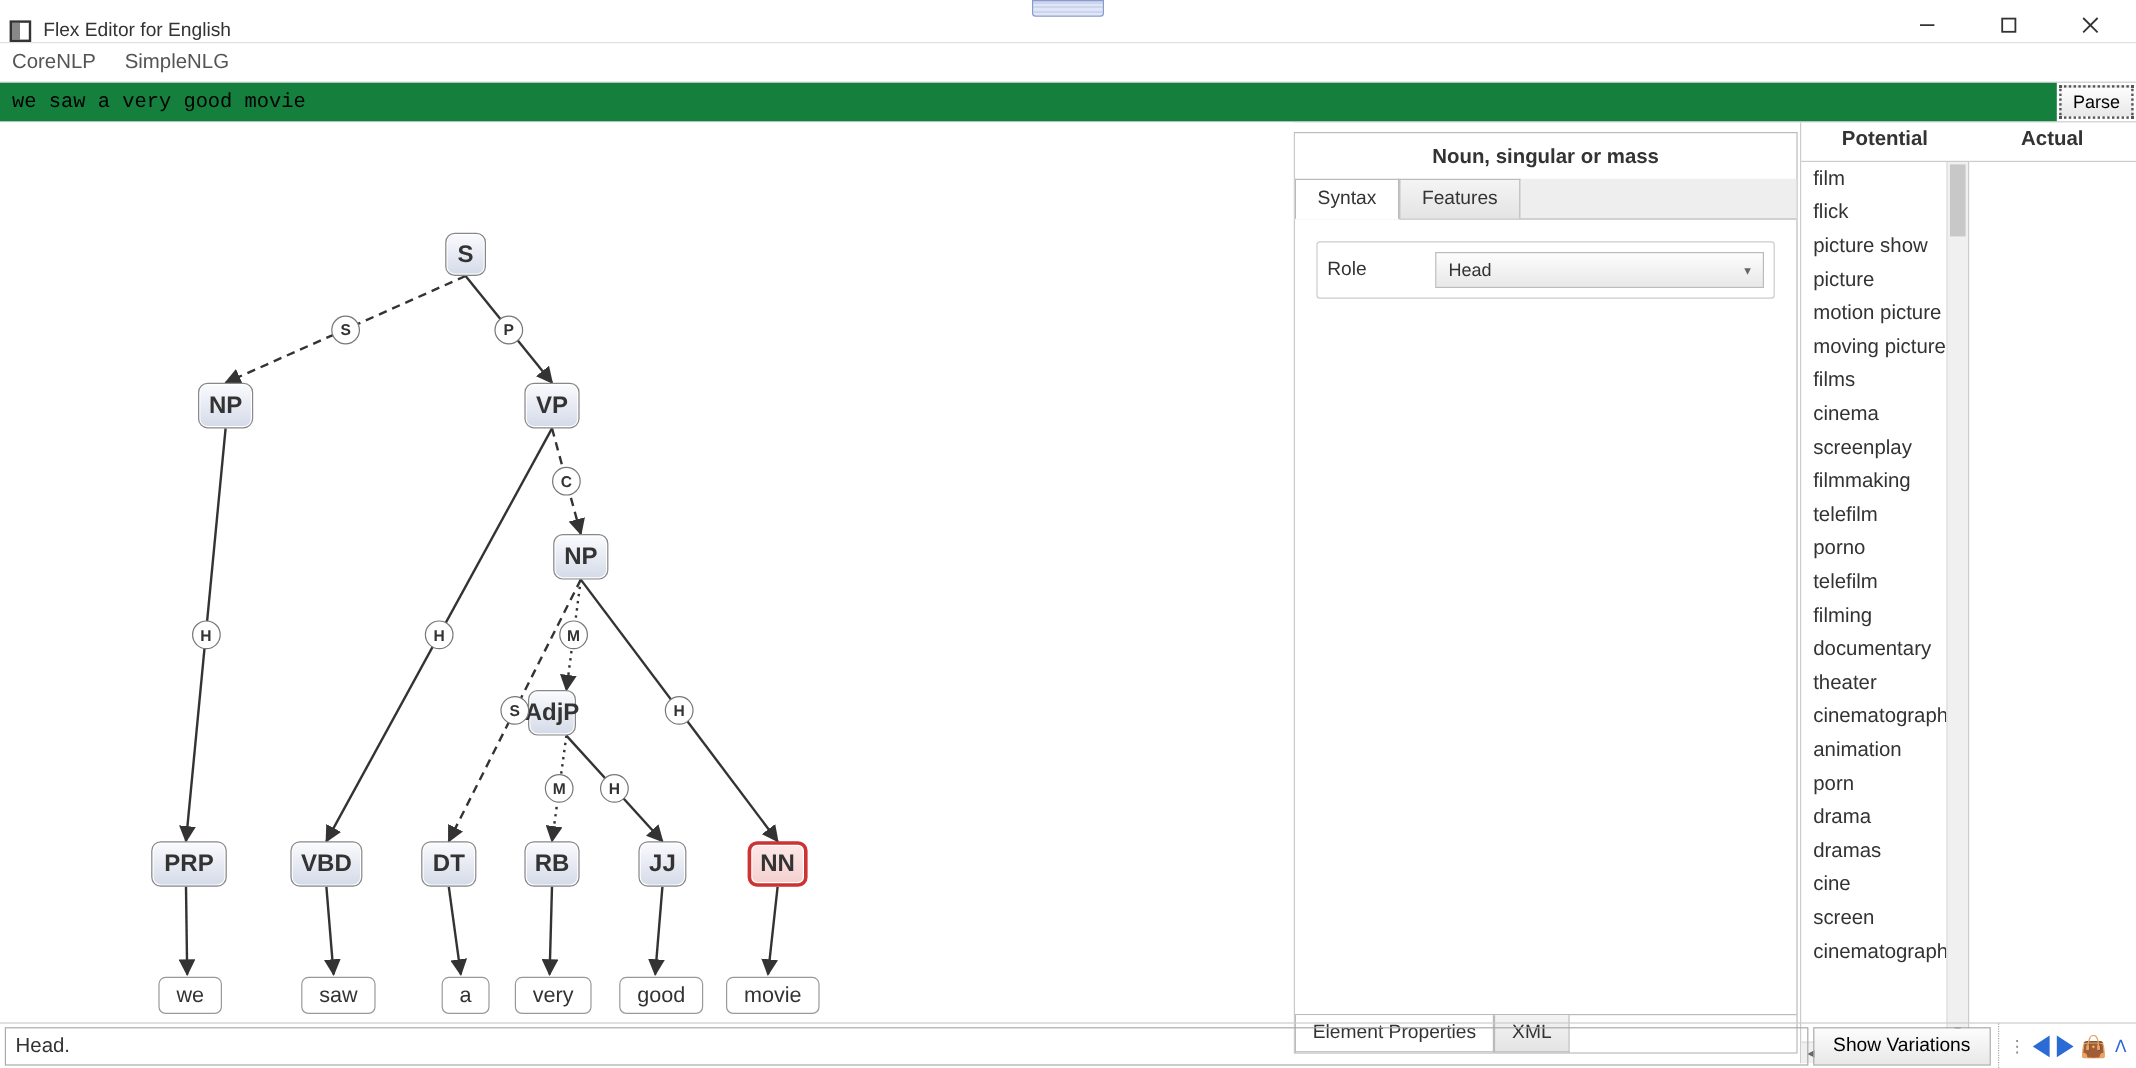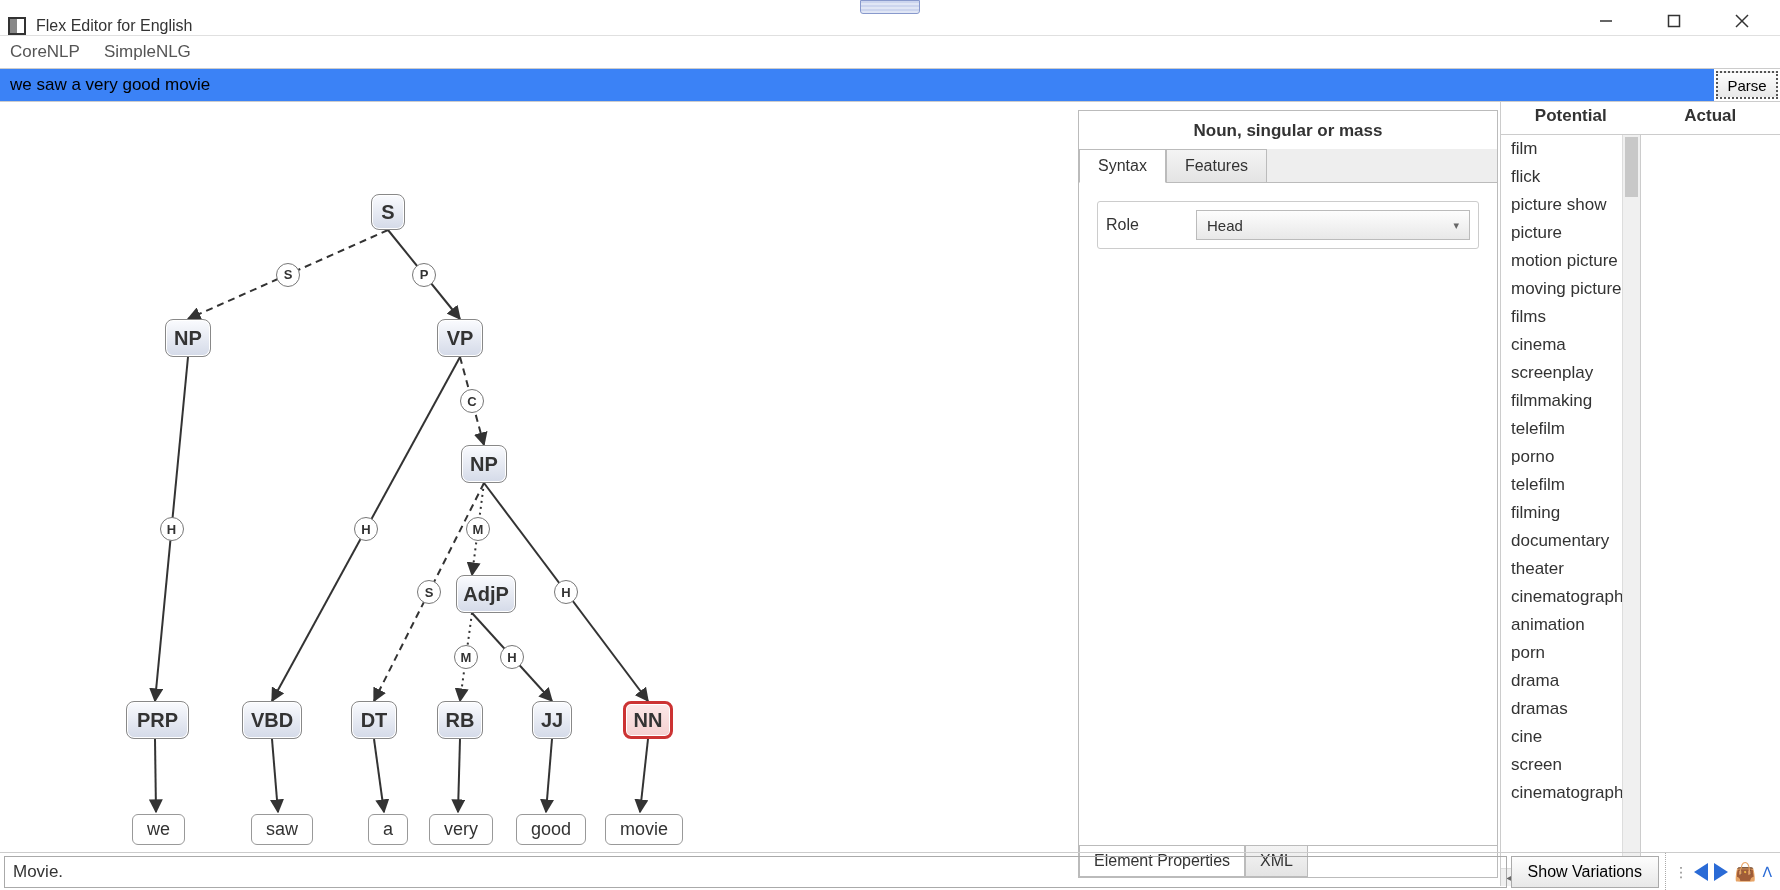"we saw a very good" .parse-input { background: #3b82f6 -> #15803d; font-family: none -> Liberation Mono, monospace }
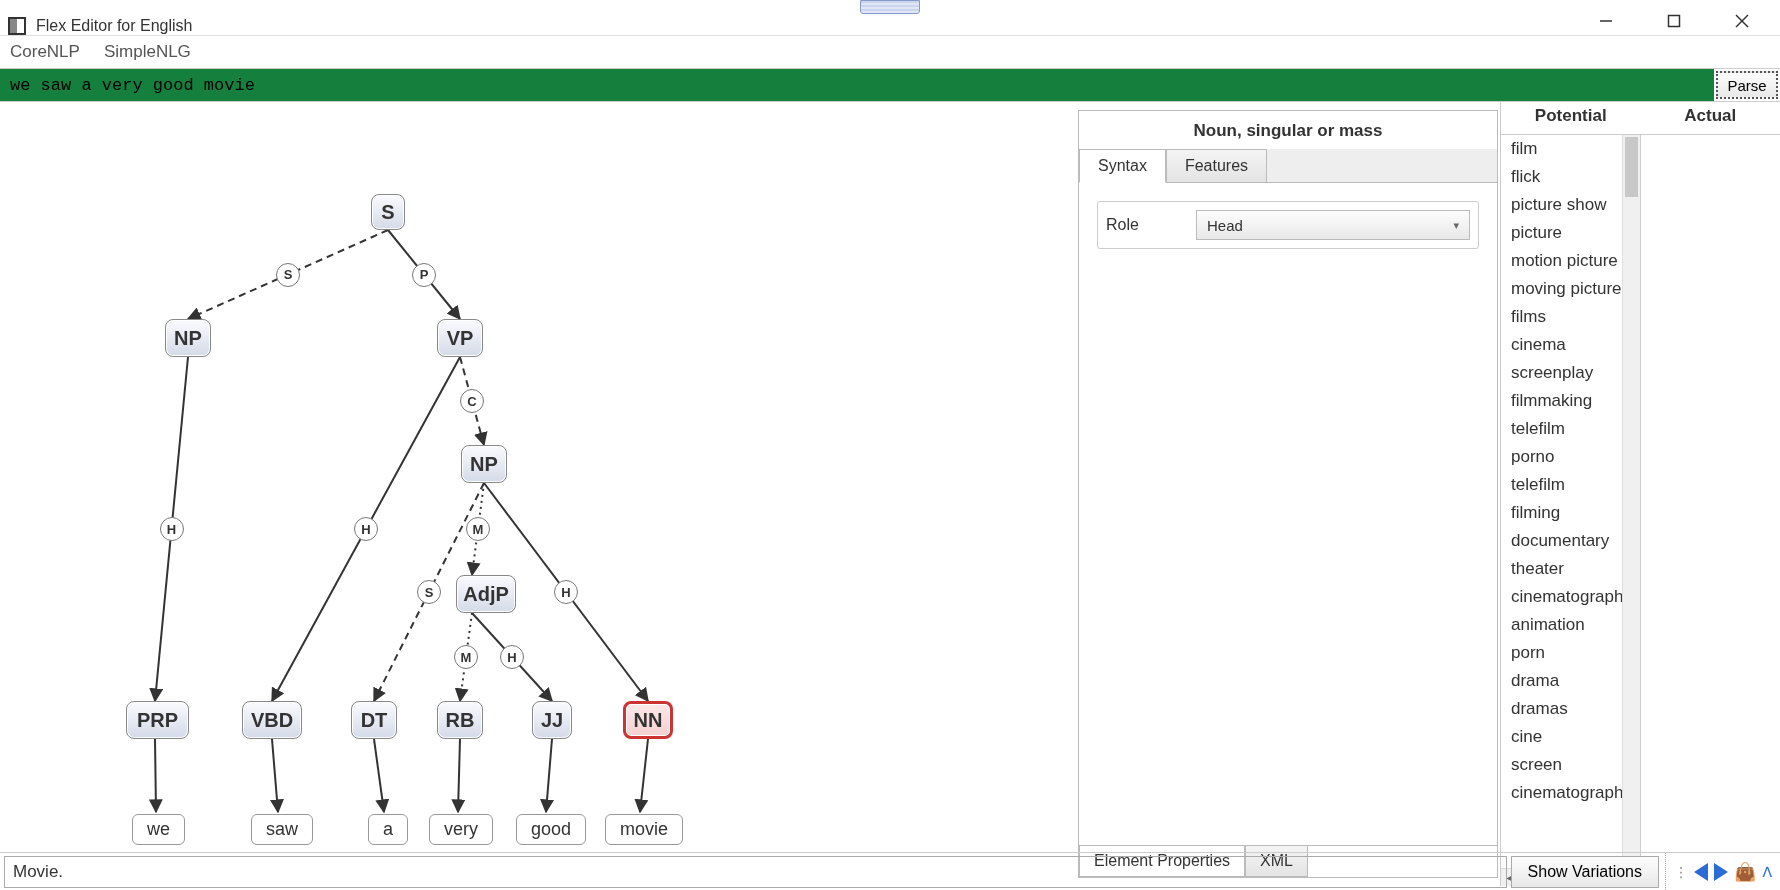"AdjP" div.node { margin-left: 16px -> none; width: 60px -> 40px }
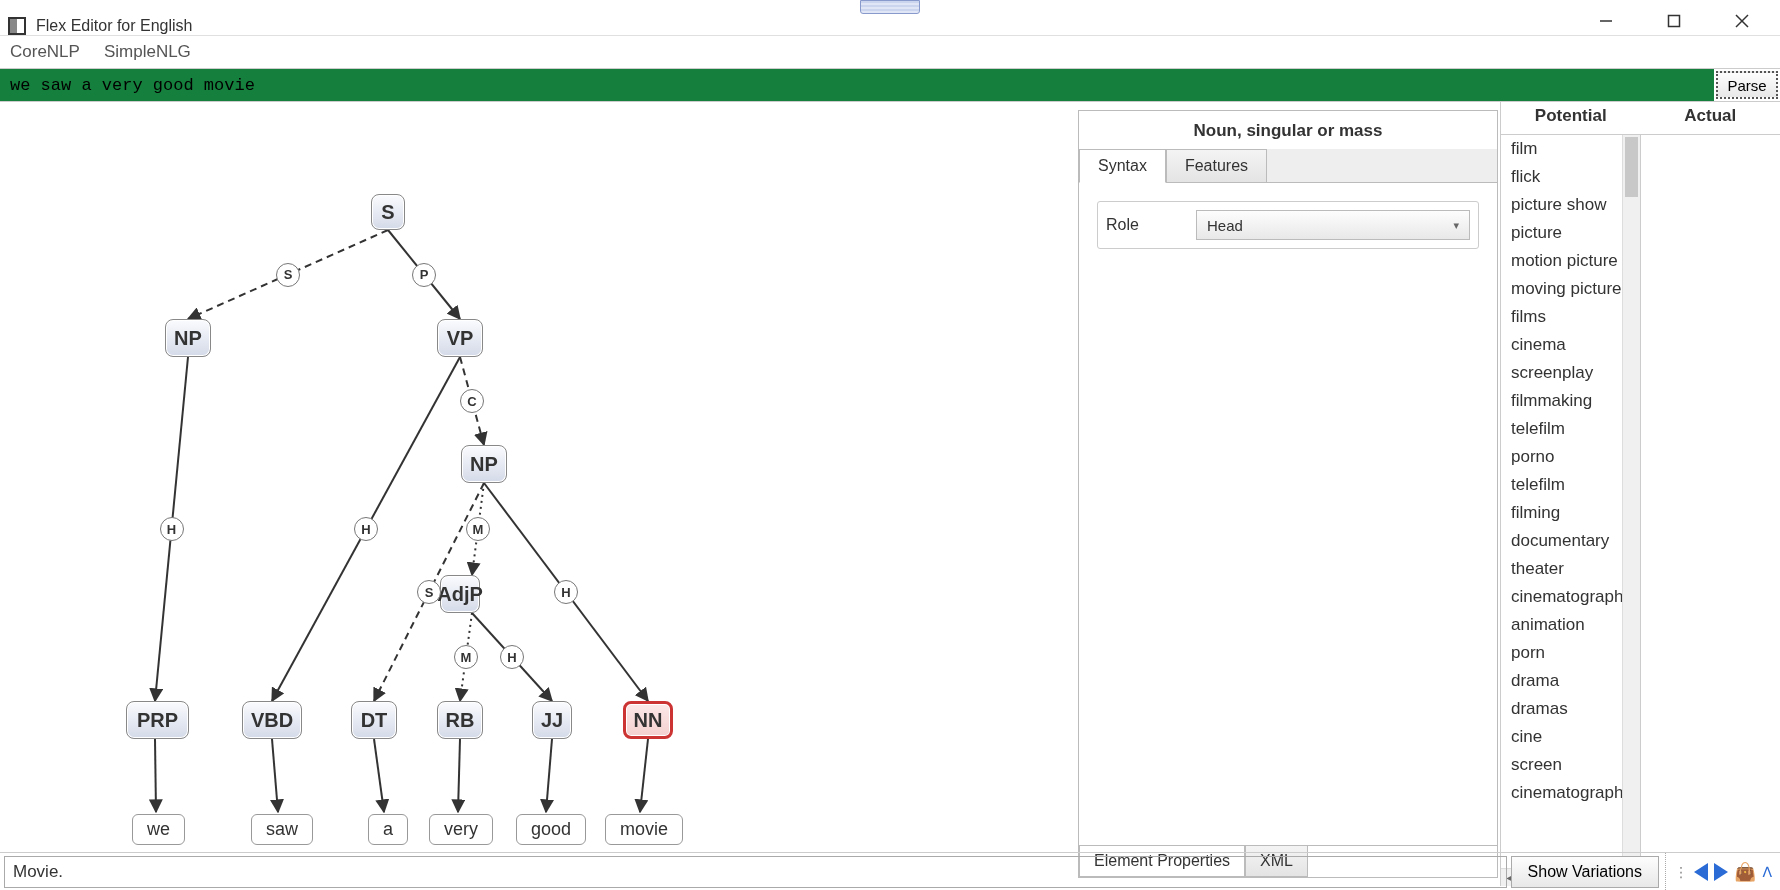"Movie." div.bottom-output { text: Movie -> Head }
